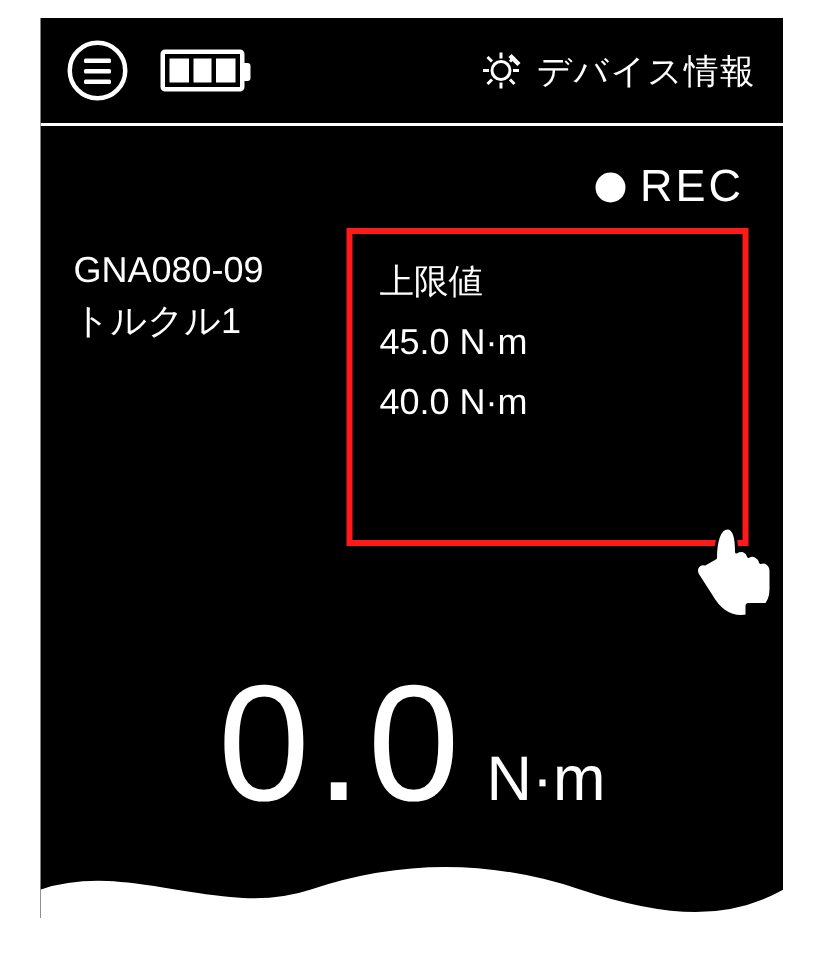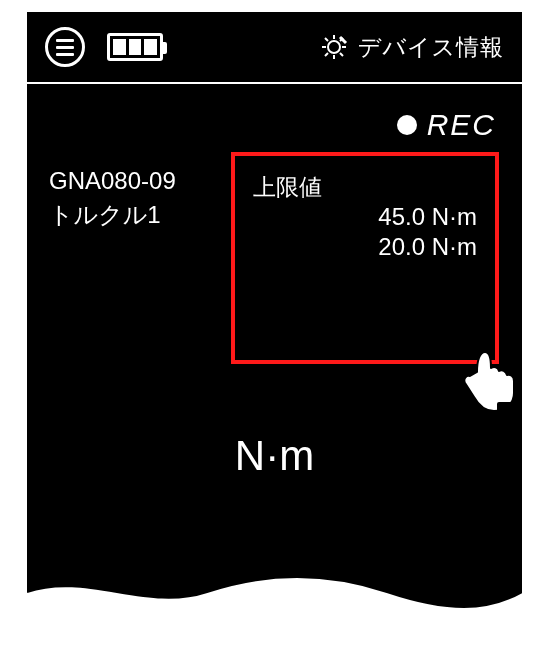"REC" .rec { font-style: italic -> none }
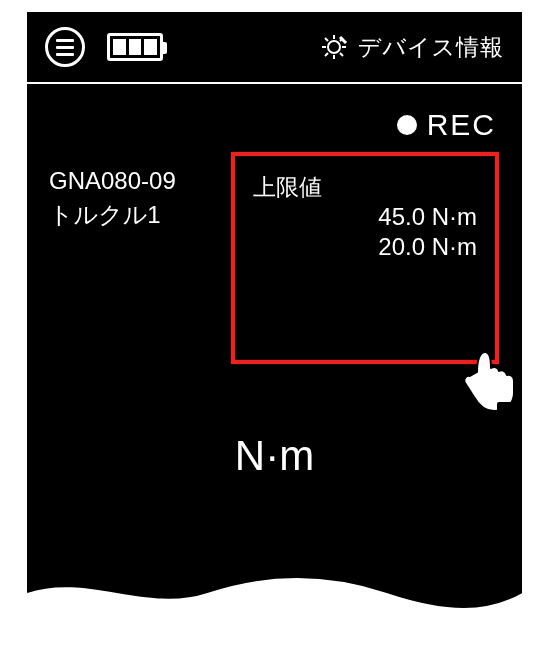"45.0 N·m" .limits .row-val { margin-top: 0px -> 12px; text-align: right -> none }
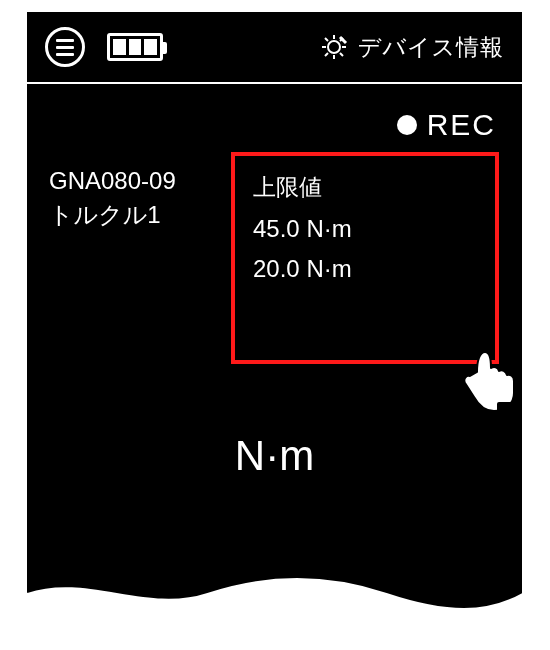"20.0 N·m" div.row-val { text: 20.0 -> 40.0 }
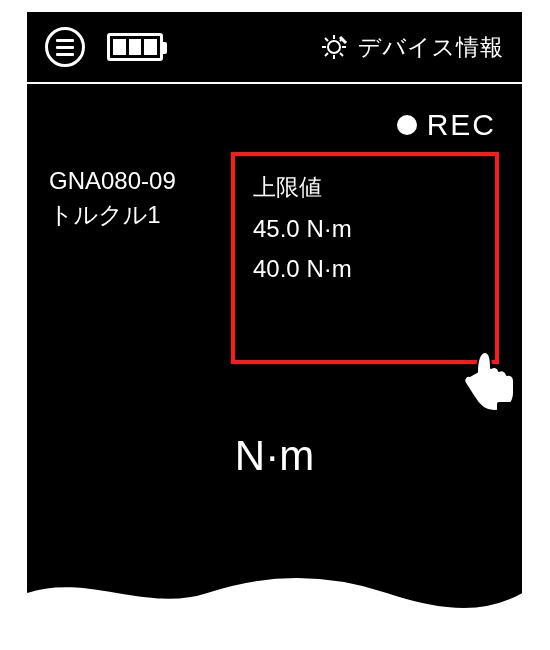"0.0" span.value { html: none -> <span>0.0</span> }
